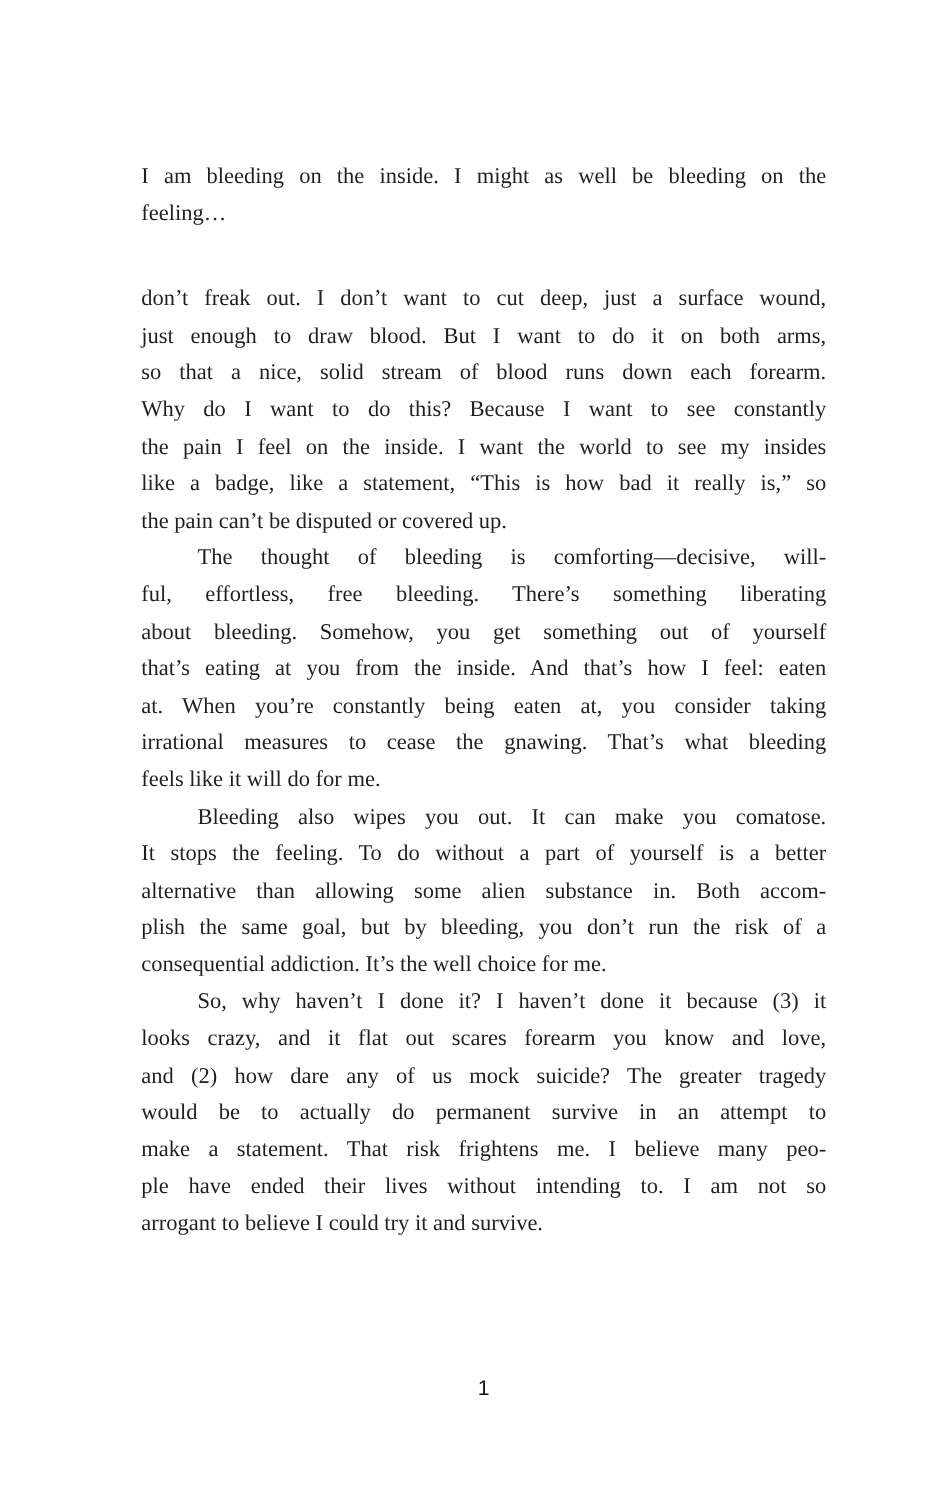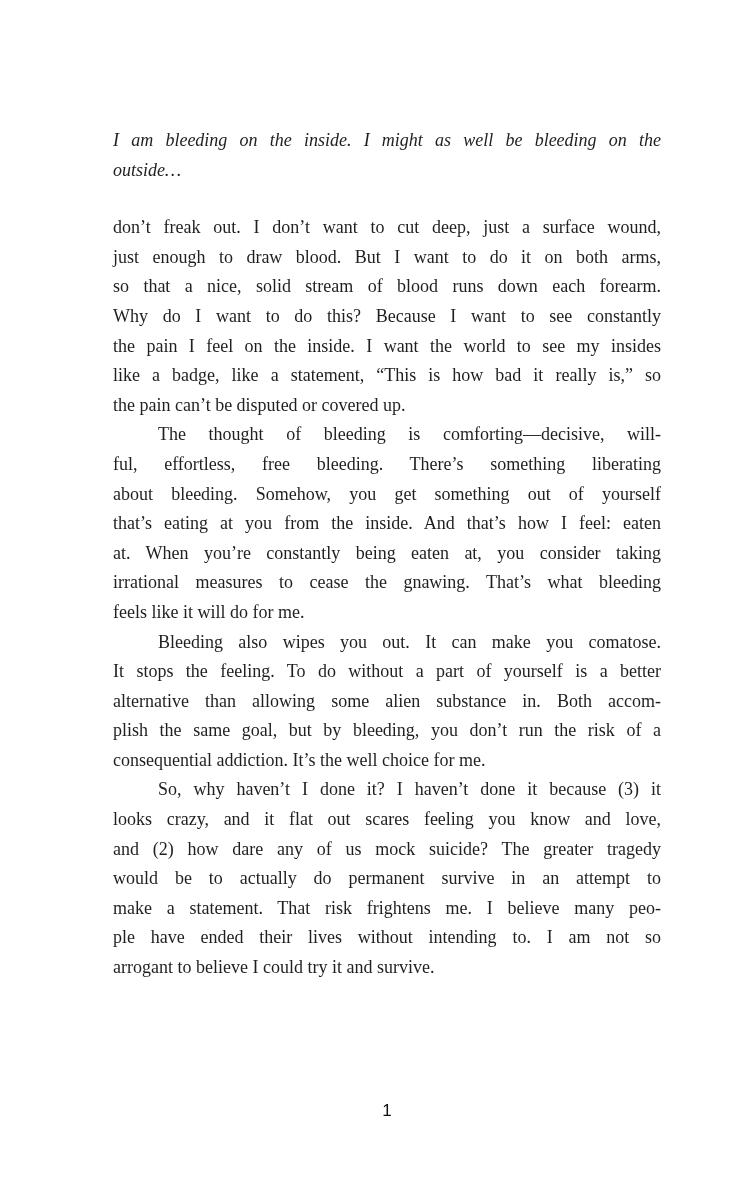"I am bleeding on the" .epigraph { font-style: italic -> none; margin-bottom: 28px -> 39px }
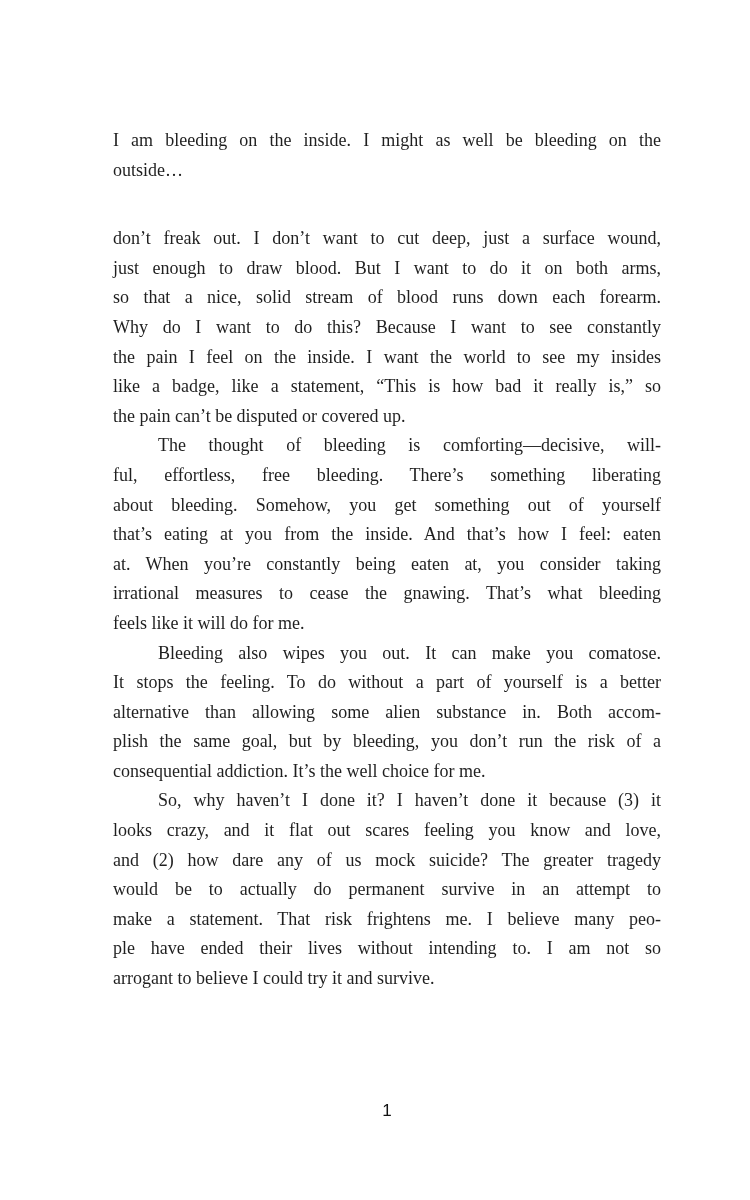"outside…" div.line { text: outside -> feeling }
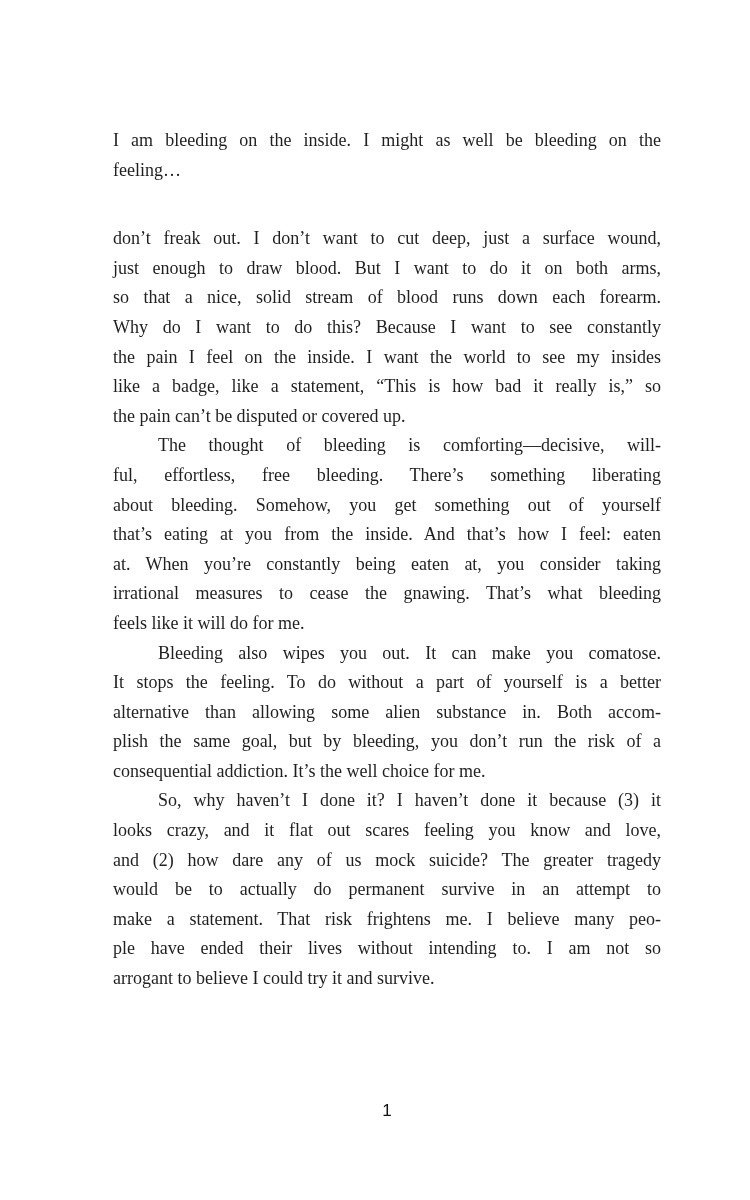"looks crazy, and it flat" div.line { text: feeling -> forearm }
